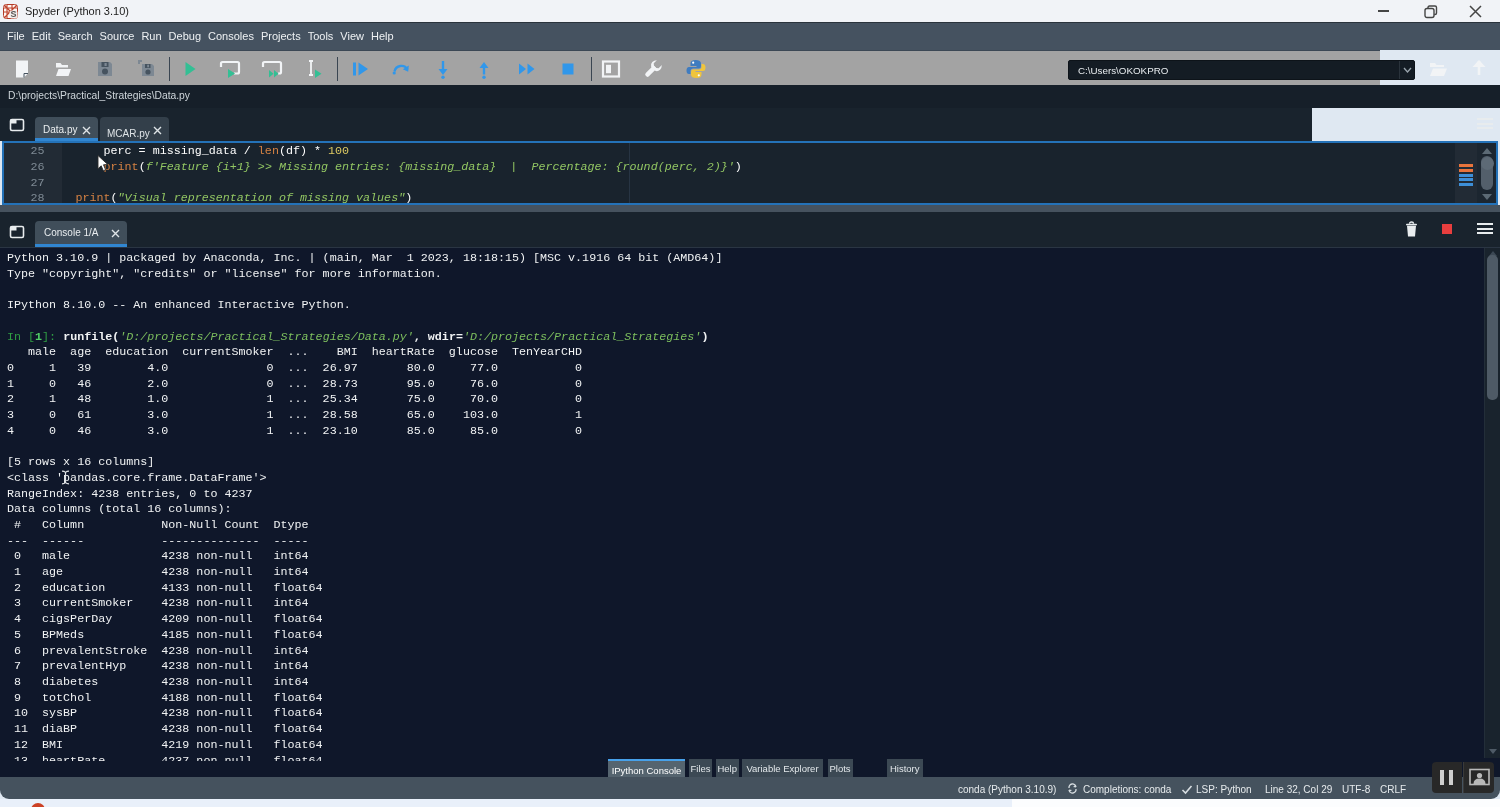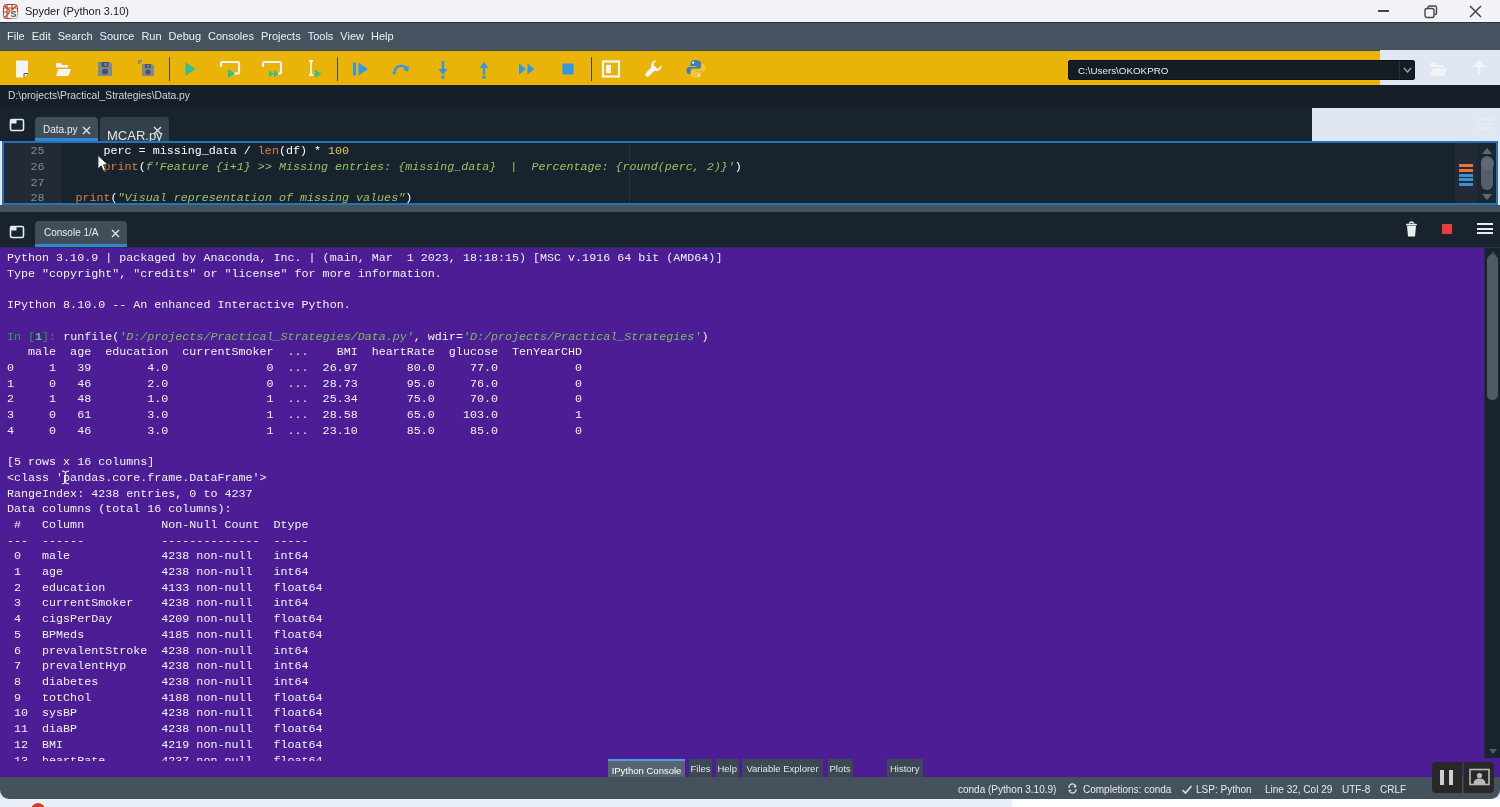"C:\Users\OKOKPRO" div.abs { background: #eab308 -> #a3a3a3 }
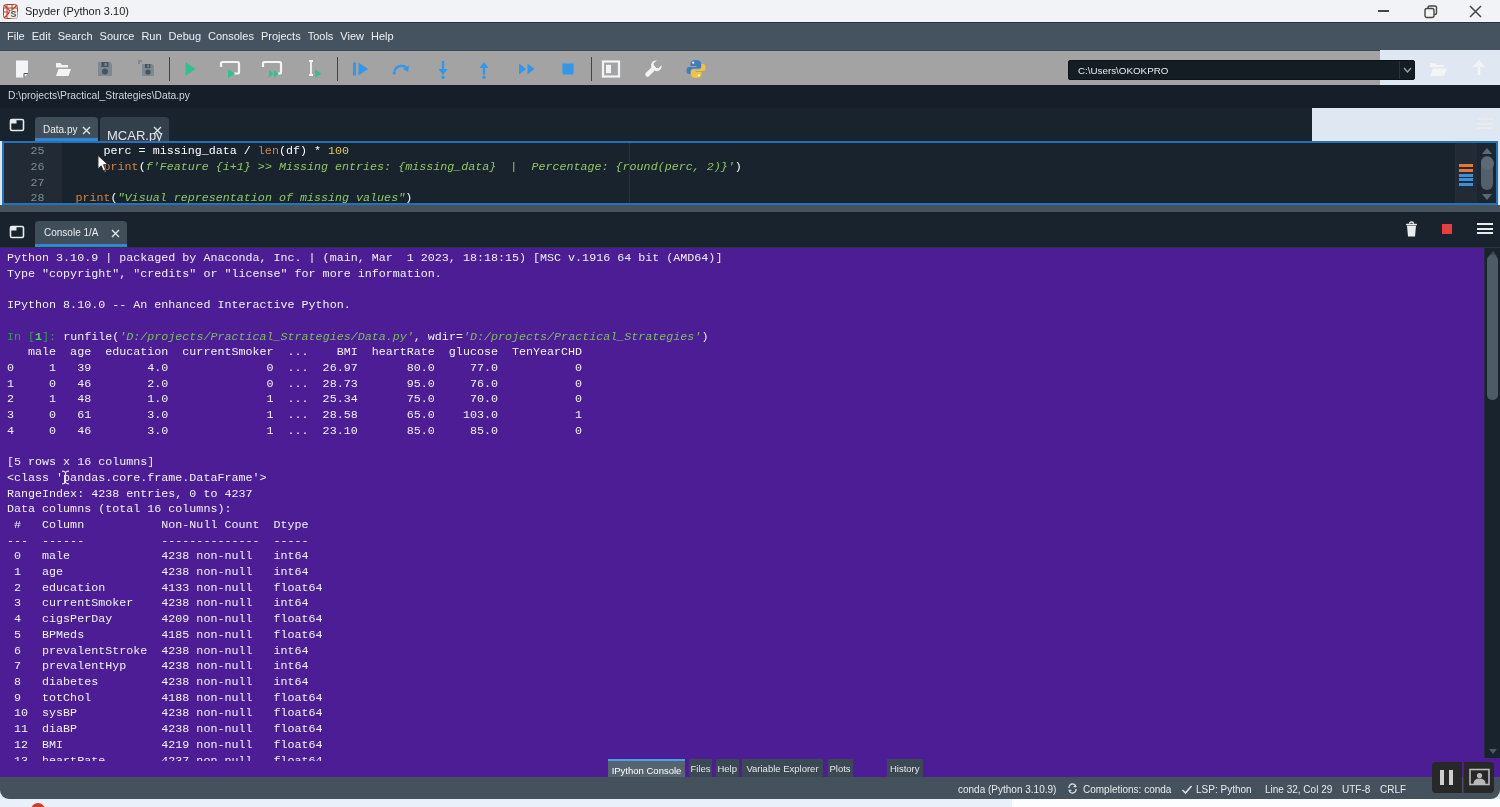"MCAR.py" div.abs { font-size: 13px -> 10px }
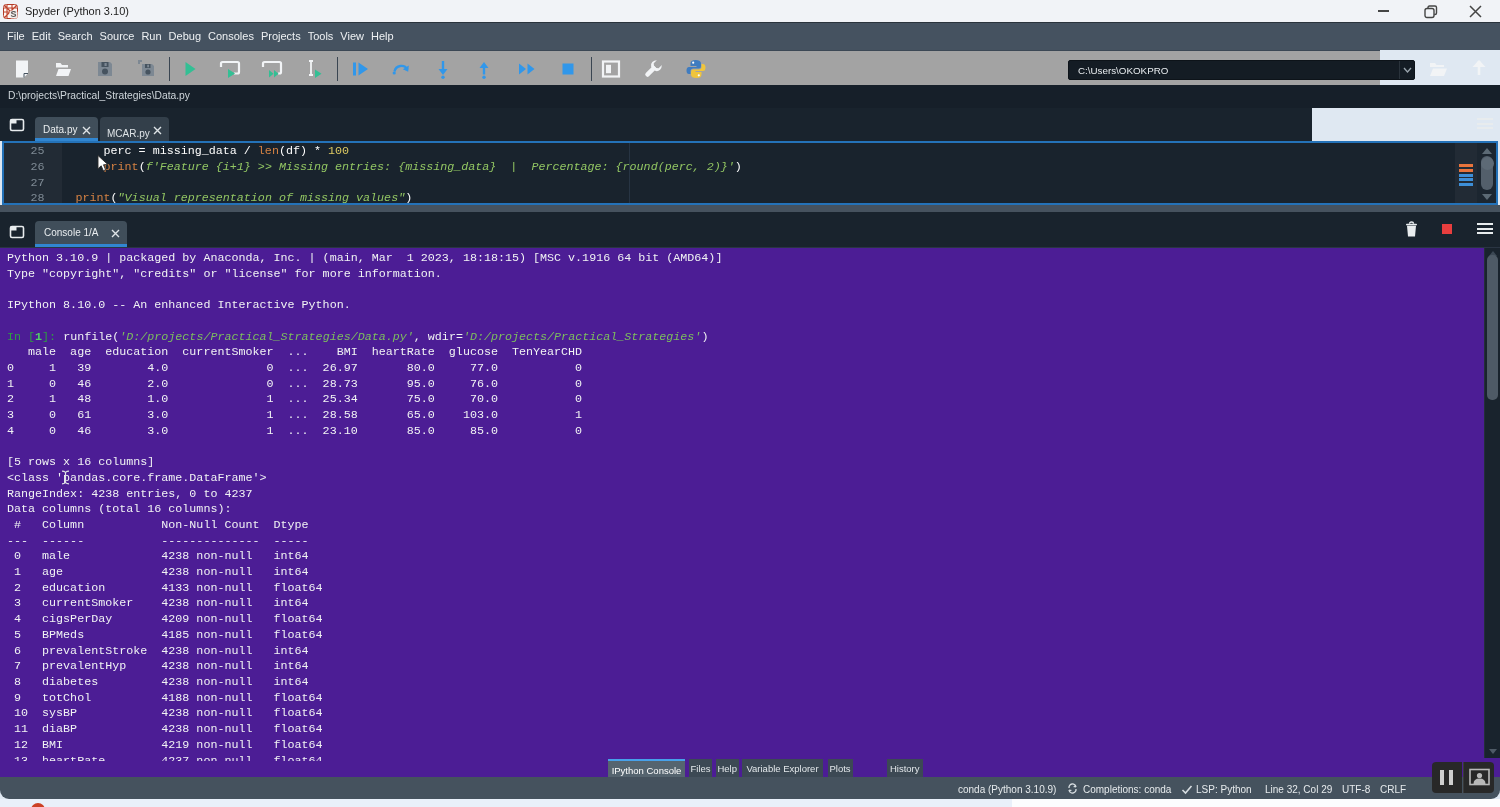"Python 3.10.9 | packaged by" div.abs { background: #4c1d95 -> #0f172a }
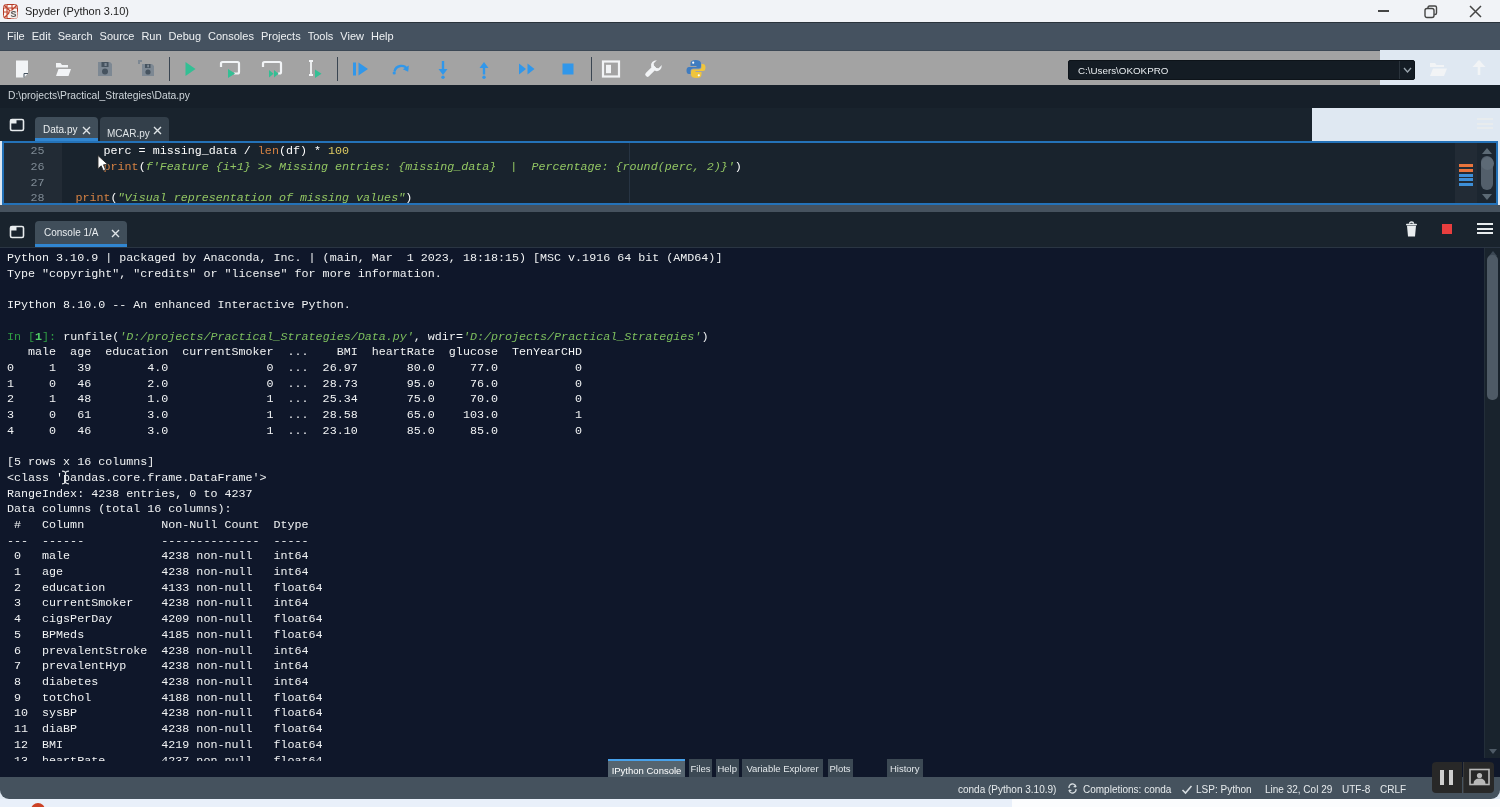"runfile(" #conpre b { font-weight: normal -> bold }
